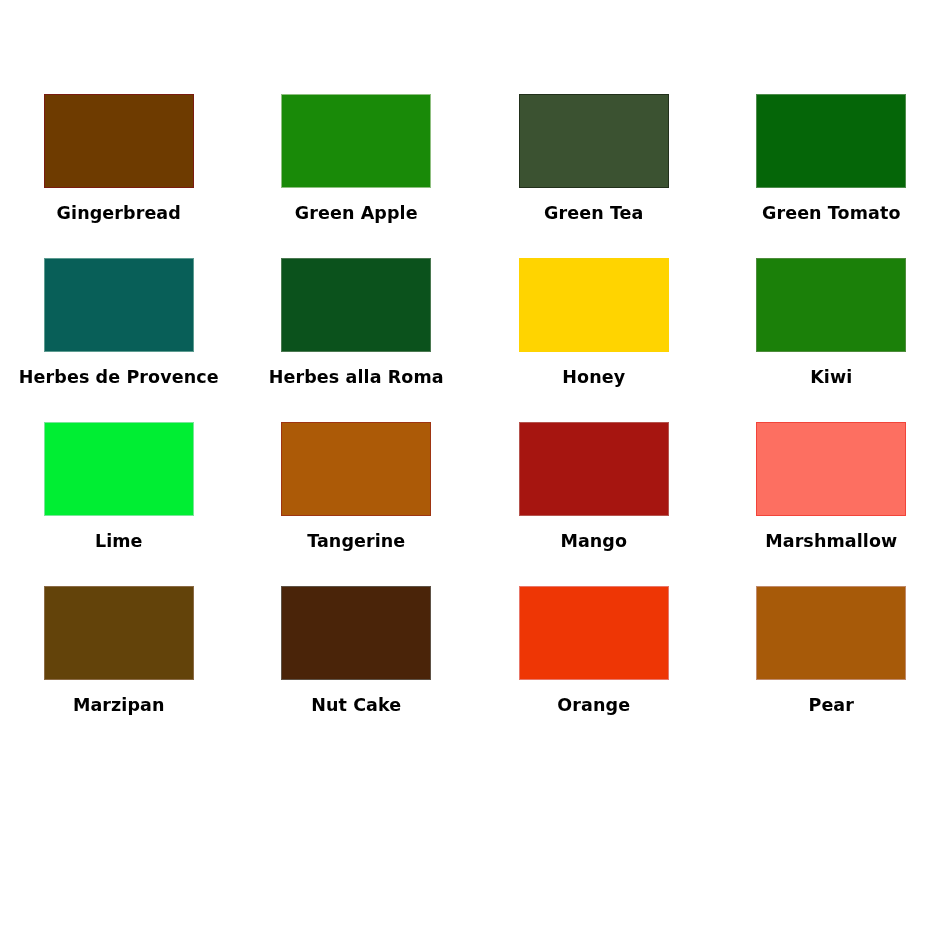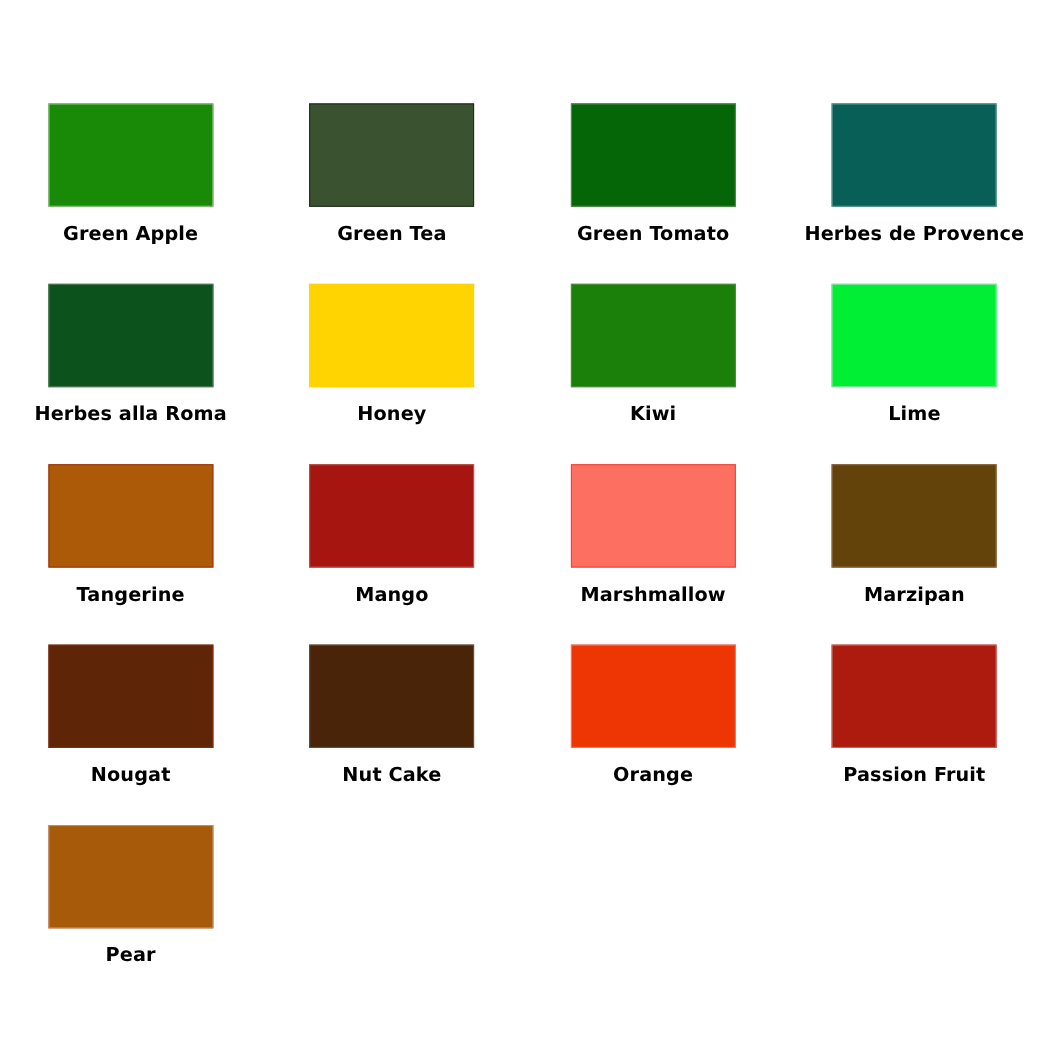"Gingerbread" div.swatch-cell { html: none -> <div> <div></div> <div>Gingerbread</div> </div> }
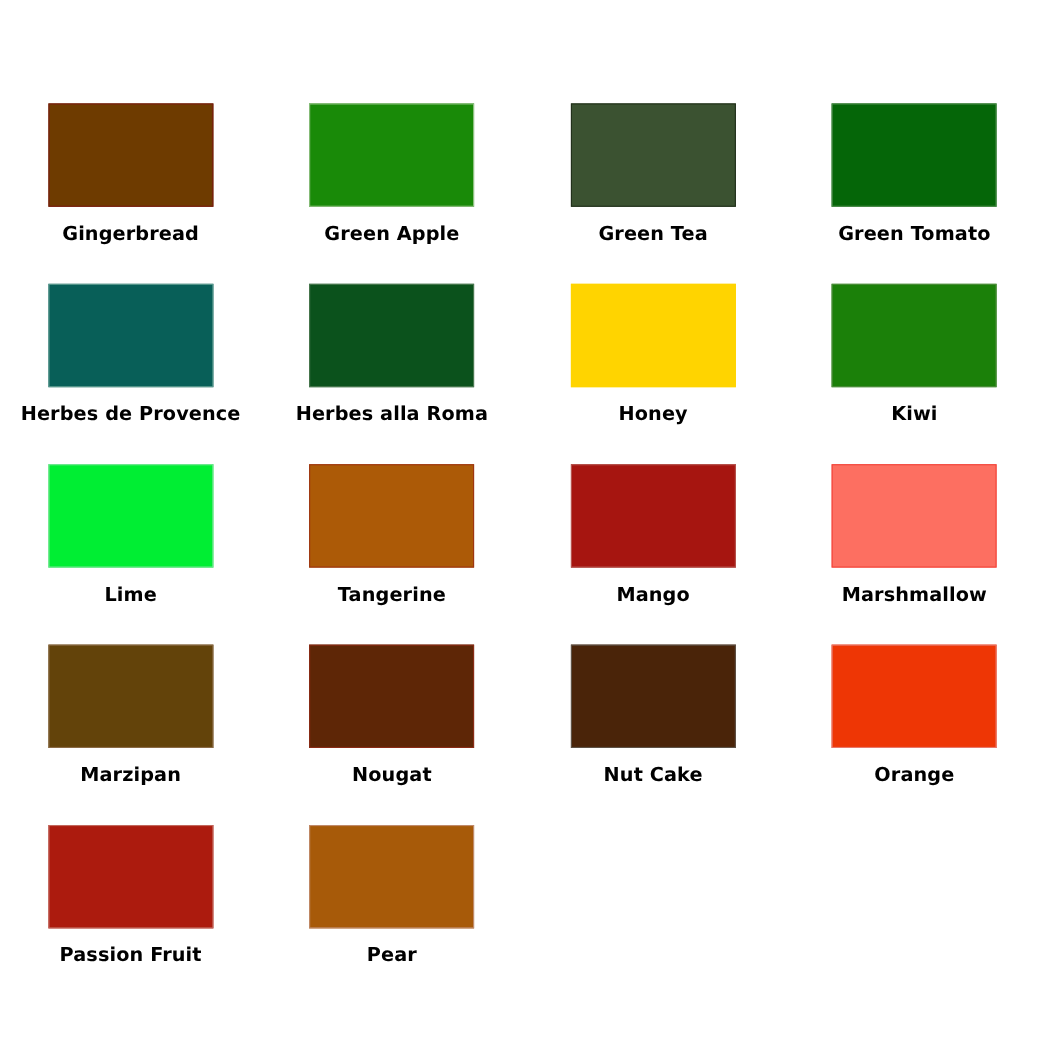"Nougat" div.swatch-cell { html: <div> <div></div> <div>Nougat</div> </div> -> none }
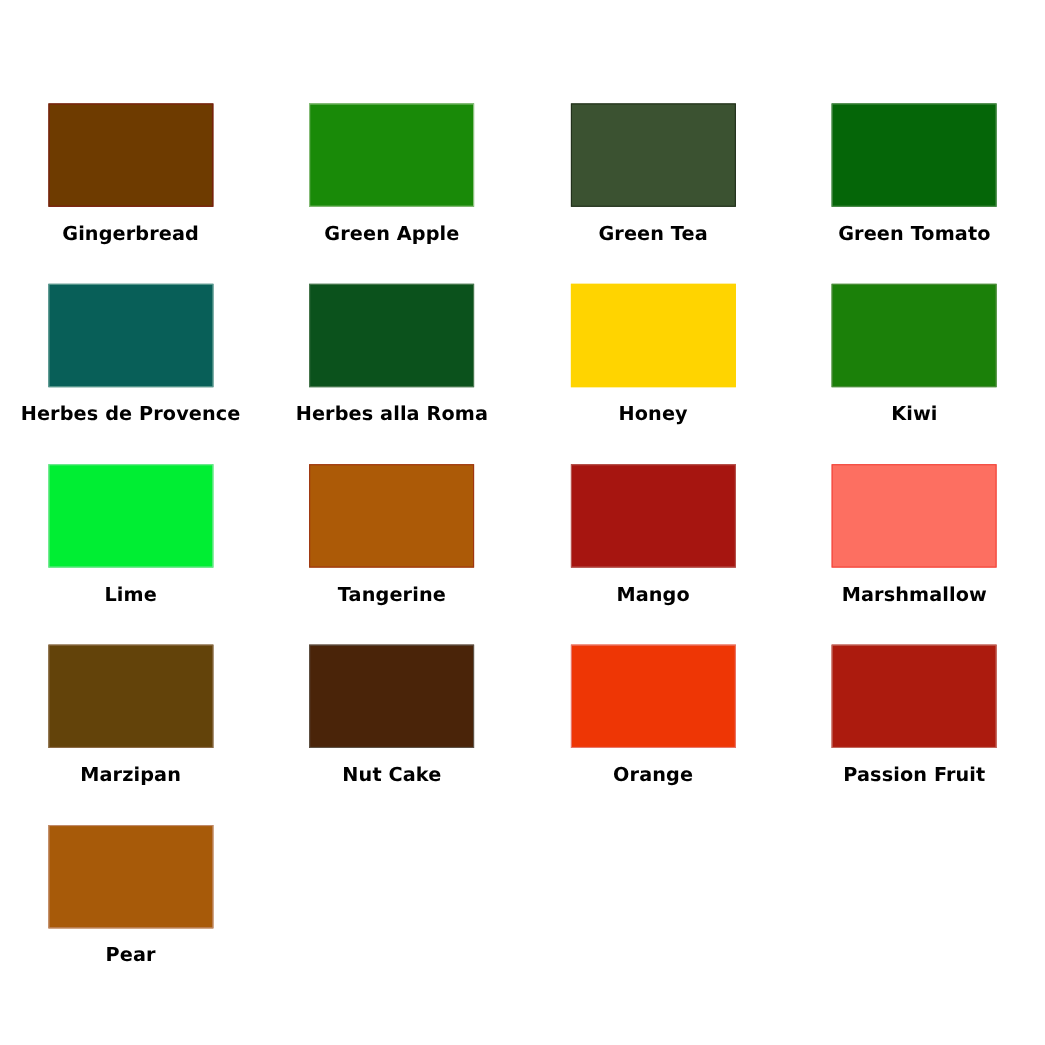"Passion Fruit" div.swatch-cell { html: <div> <div></div> <div>Passion Fruit</div> </div> -> none }
